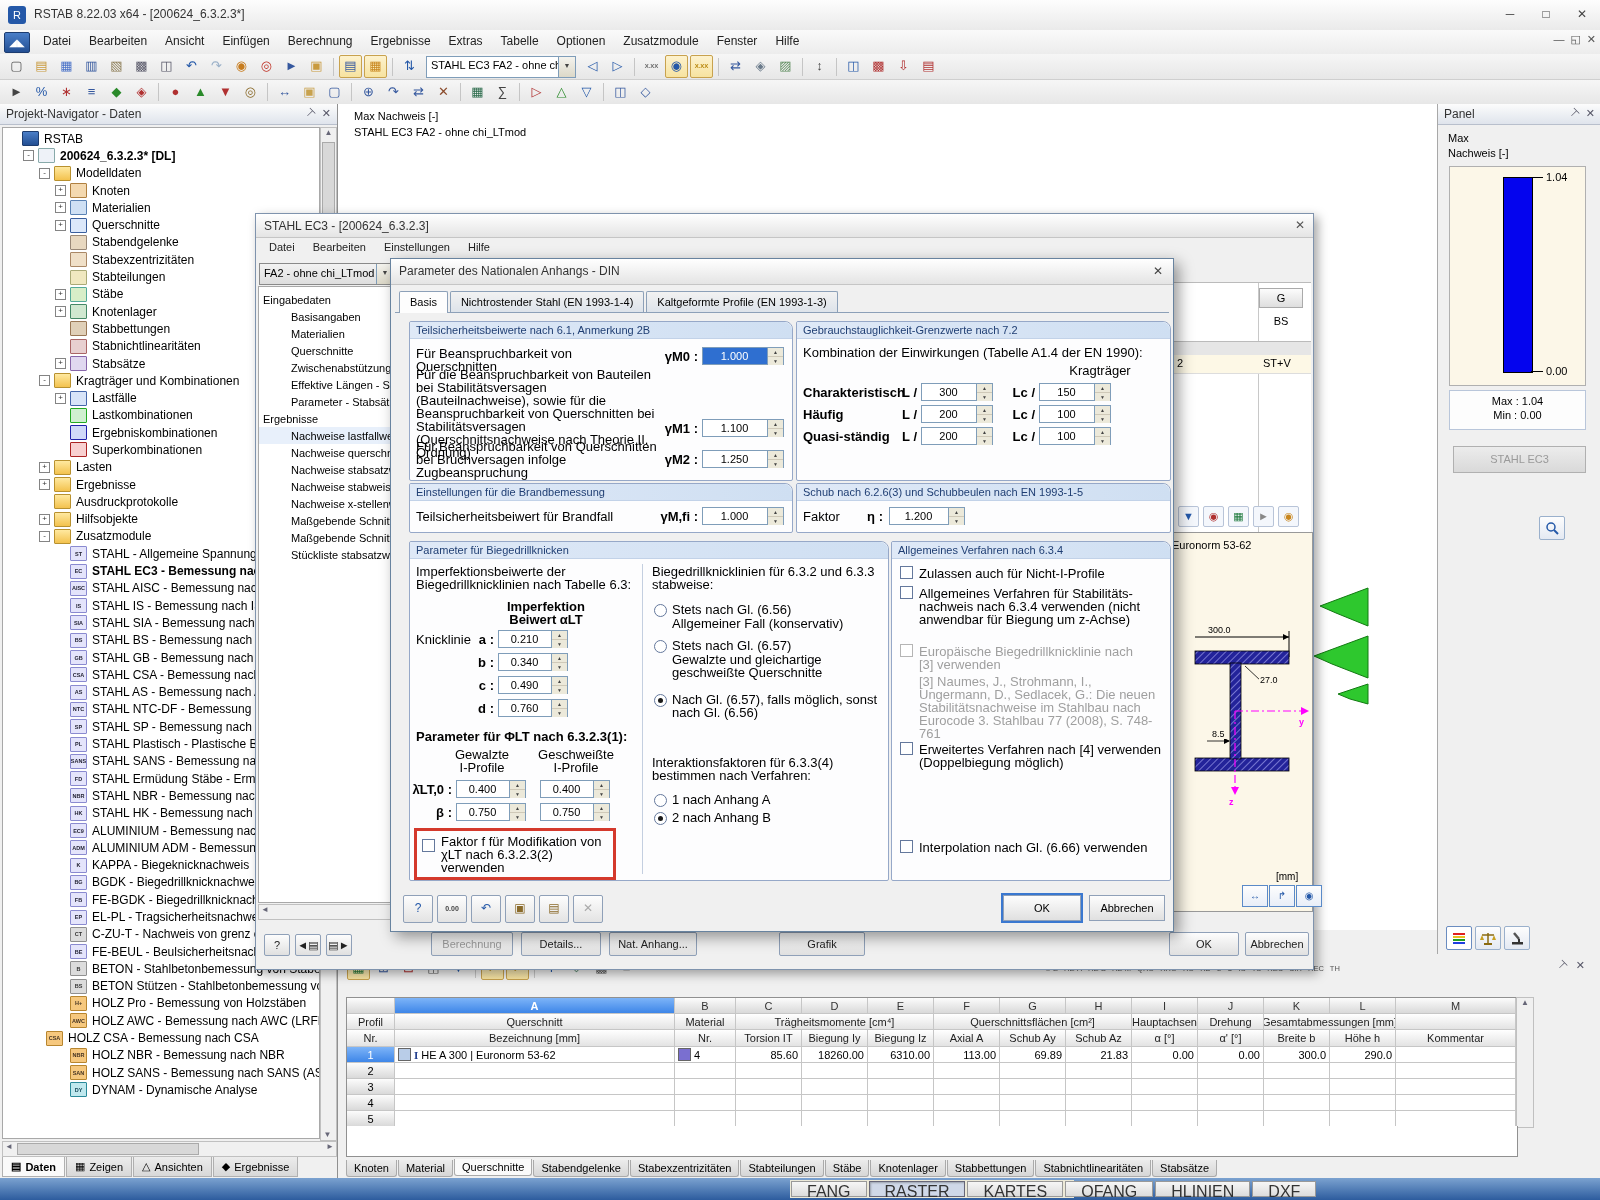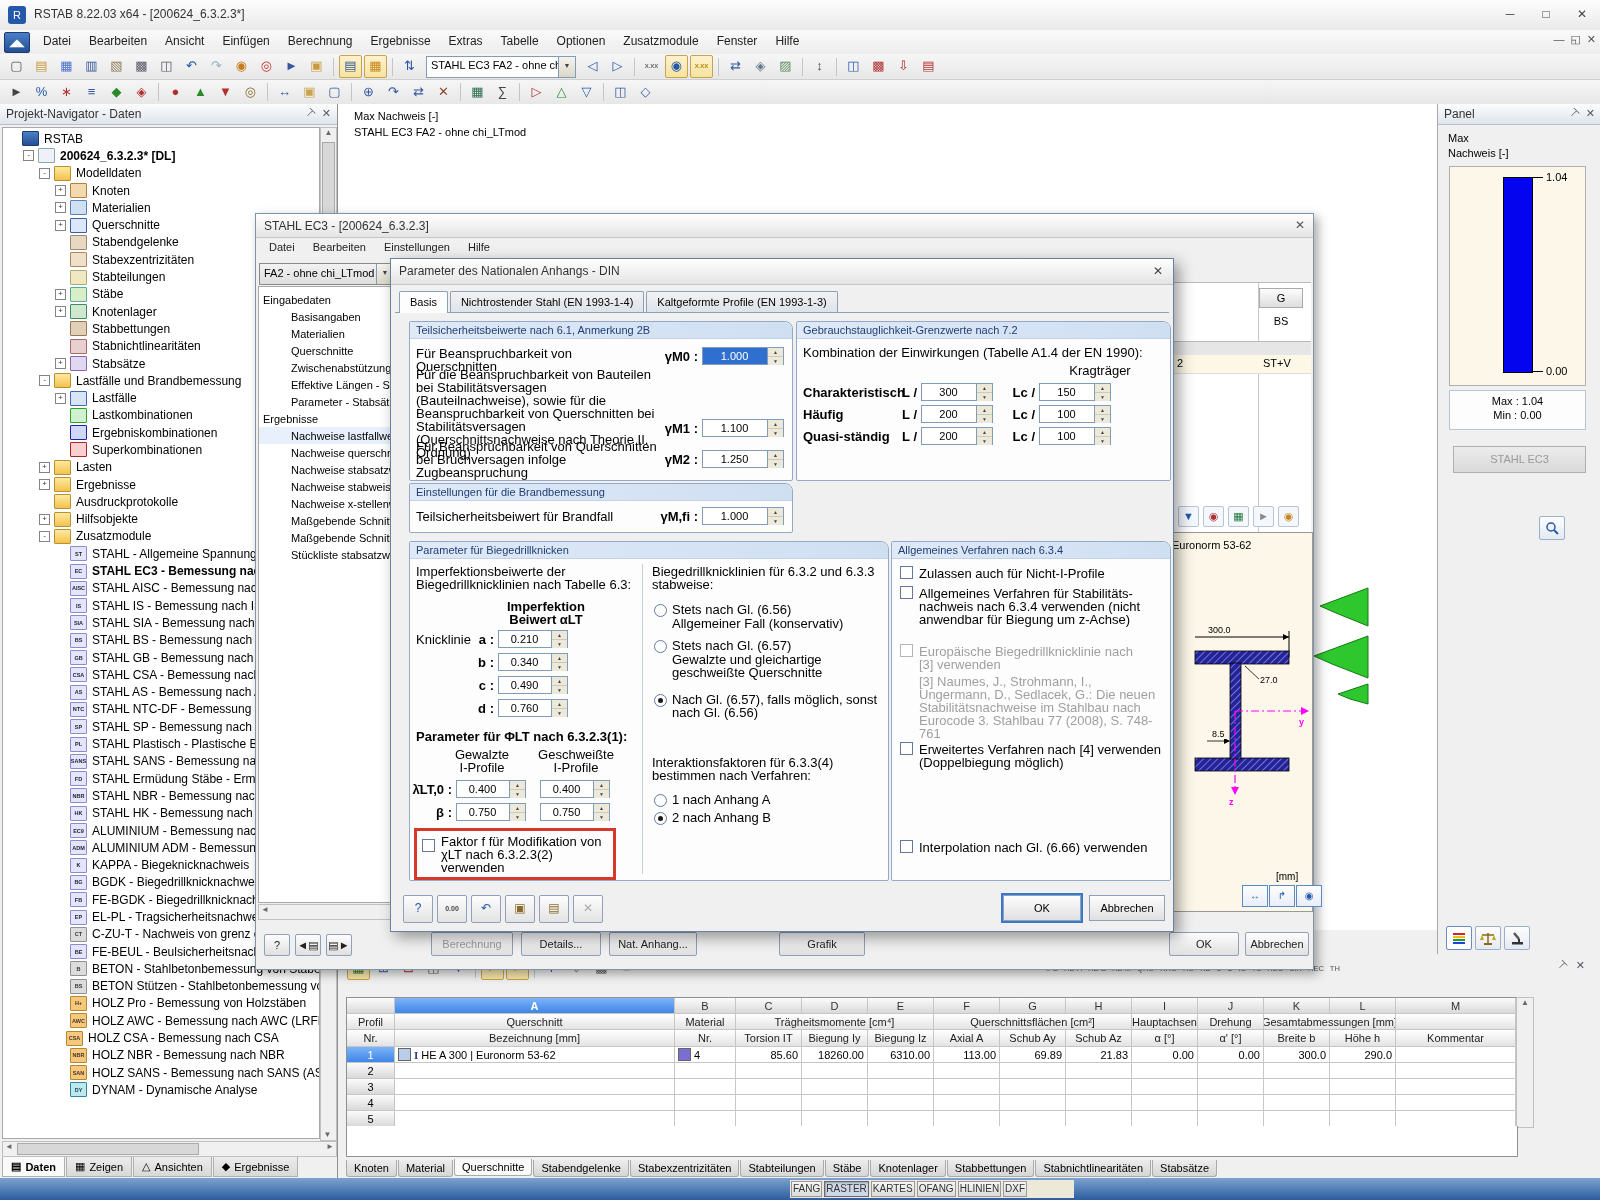"Lastfälle und Brandbemessung" span.tlab { text: Lastfälle und Brandbemessung -> Kragträger und Kombinationen }
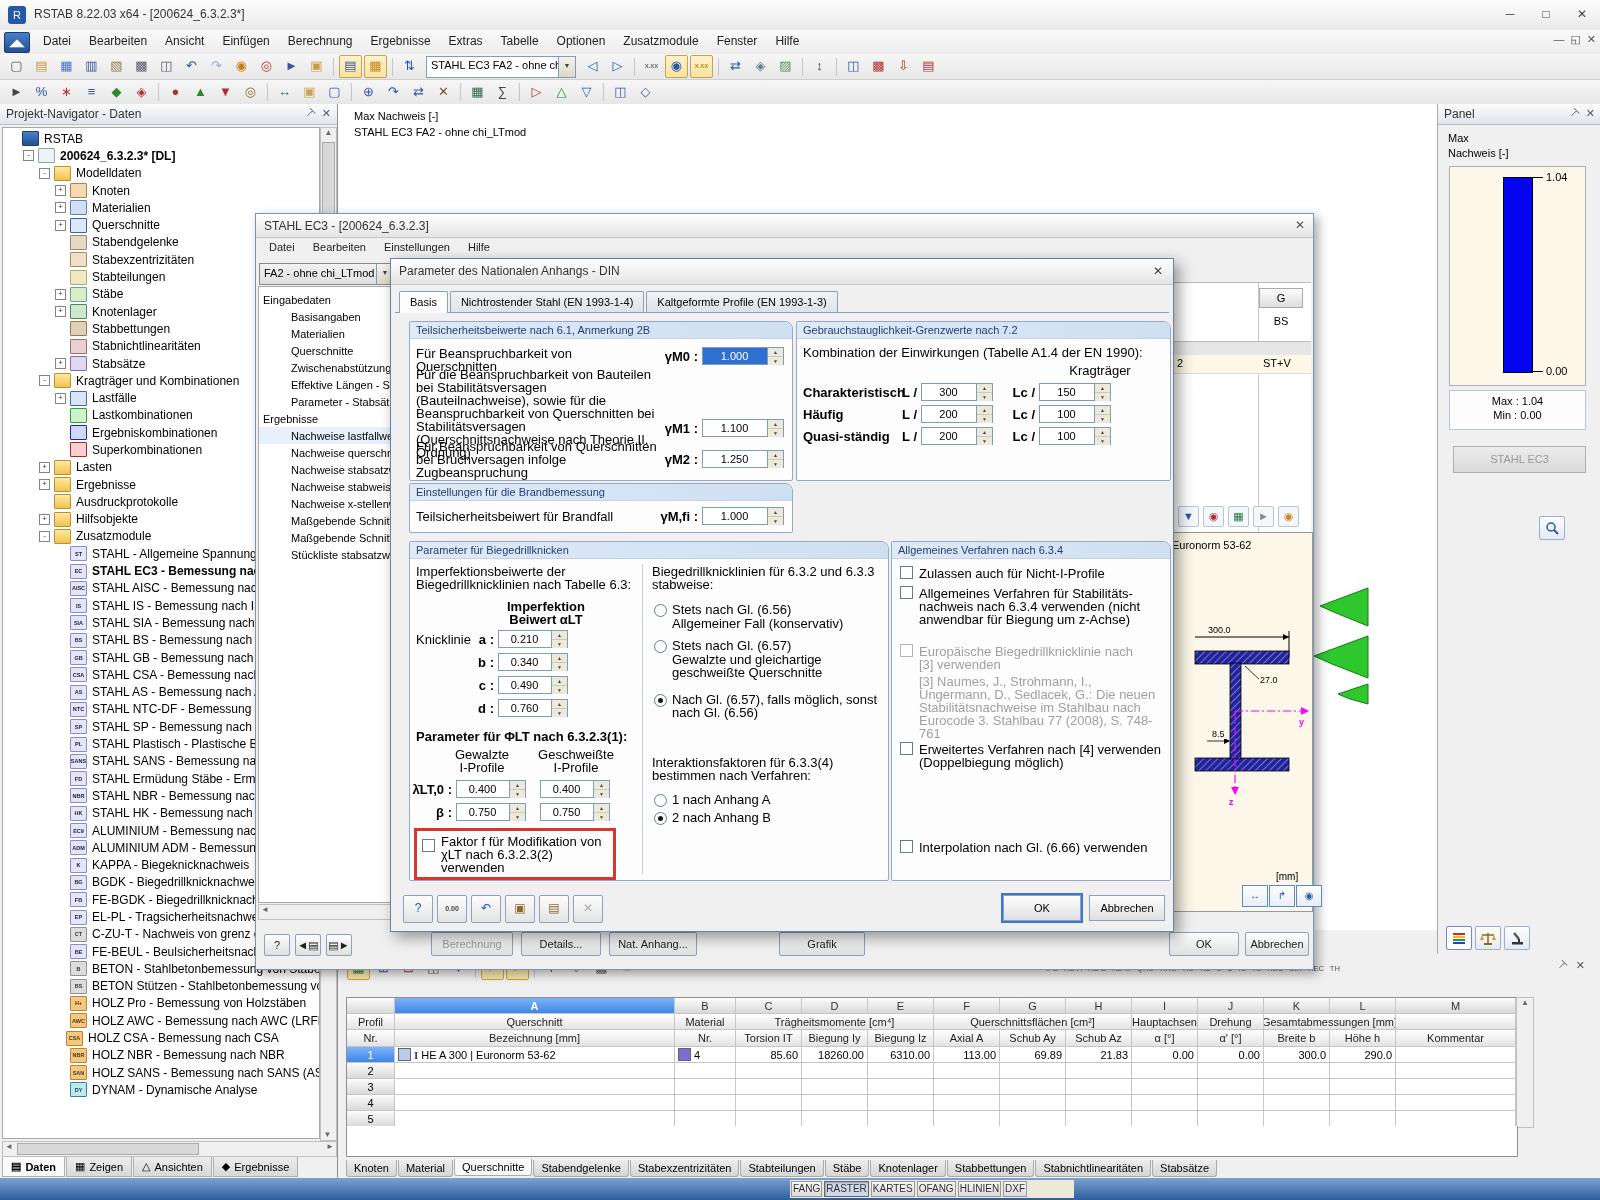"Schub nach 6.2.6(3) und Schubbeulen" div.grp { html: none -> <div> <div>Schub nach 6.2.6(3) und Schubbeulen nach EN 1993-1-5</div> <span>Faktor</span> <span>η :</span> <span> <span>1.200</span> <span> <i>▲</i> <i>▼</i> </span> </span> </div> }
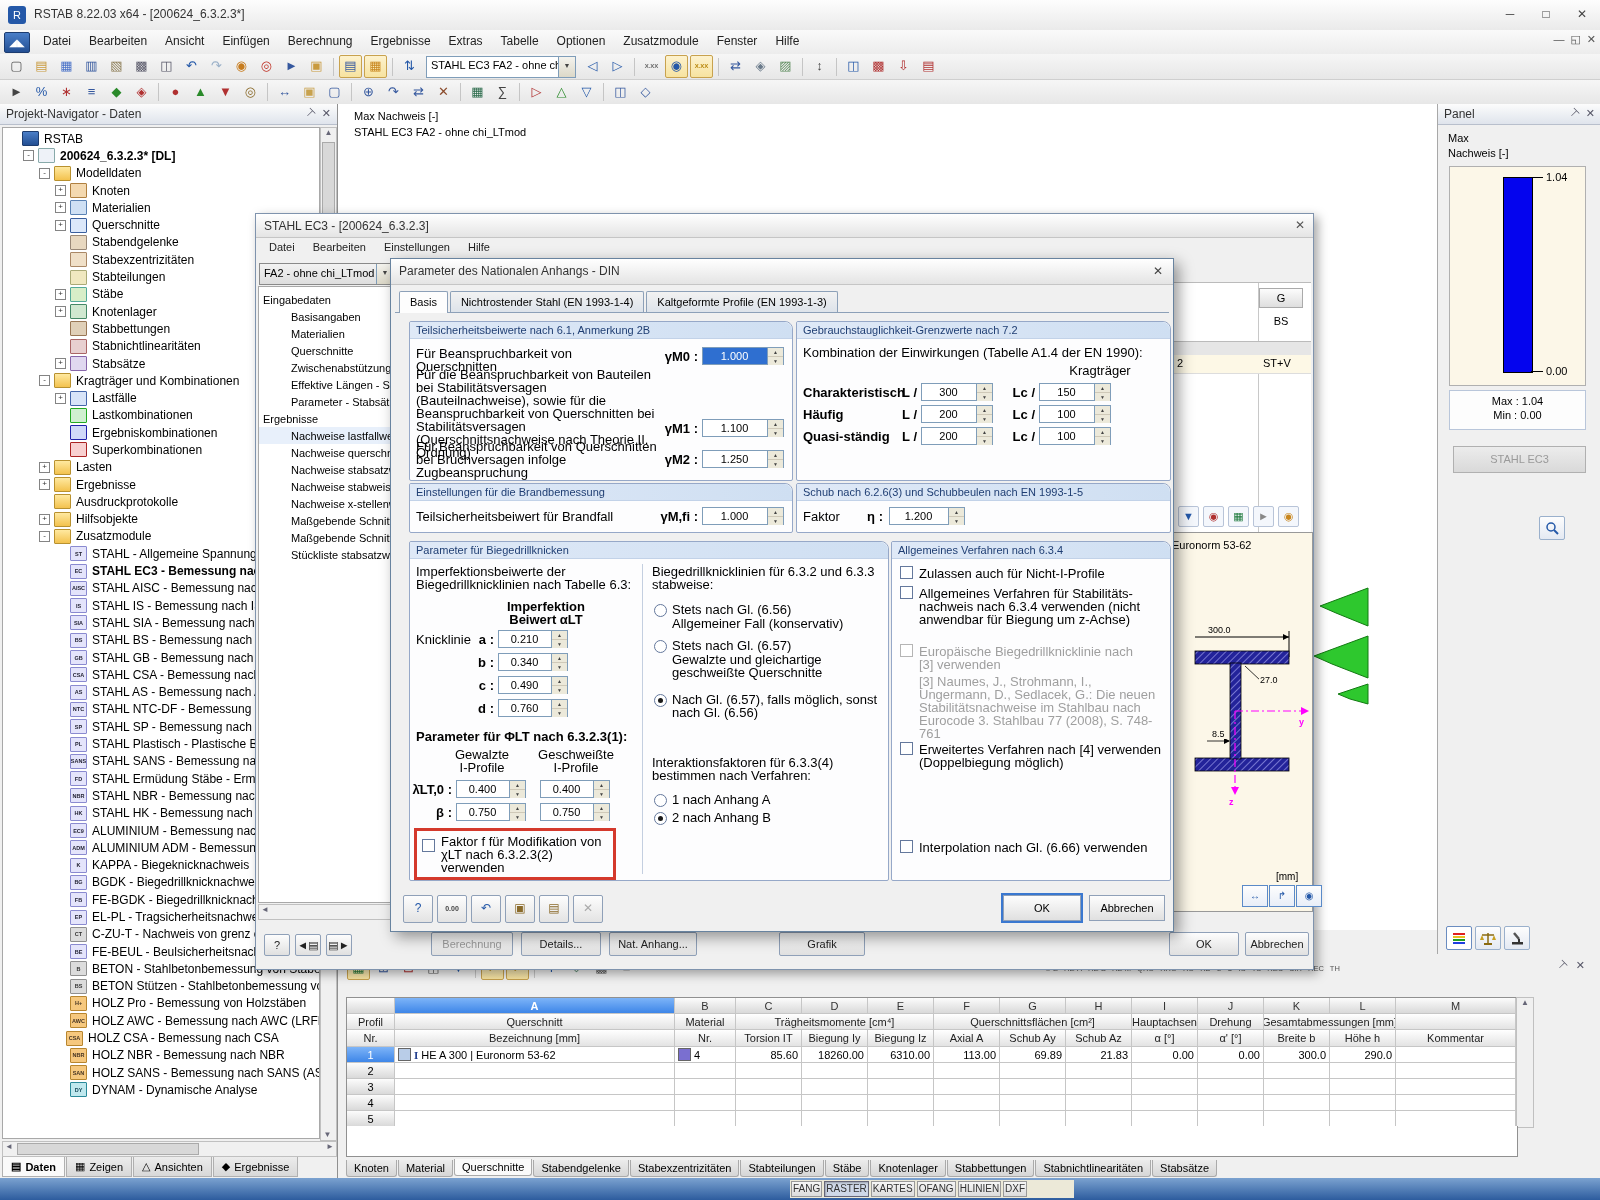"HOLZ CSA - Bemessung nach" div.trow { padding-left: 48px -> 28px }
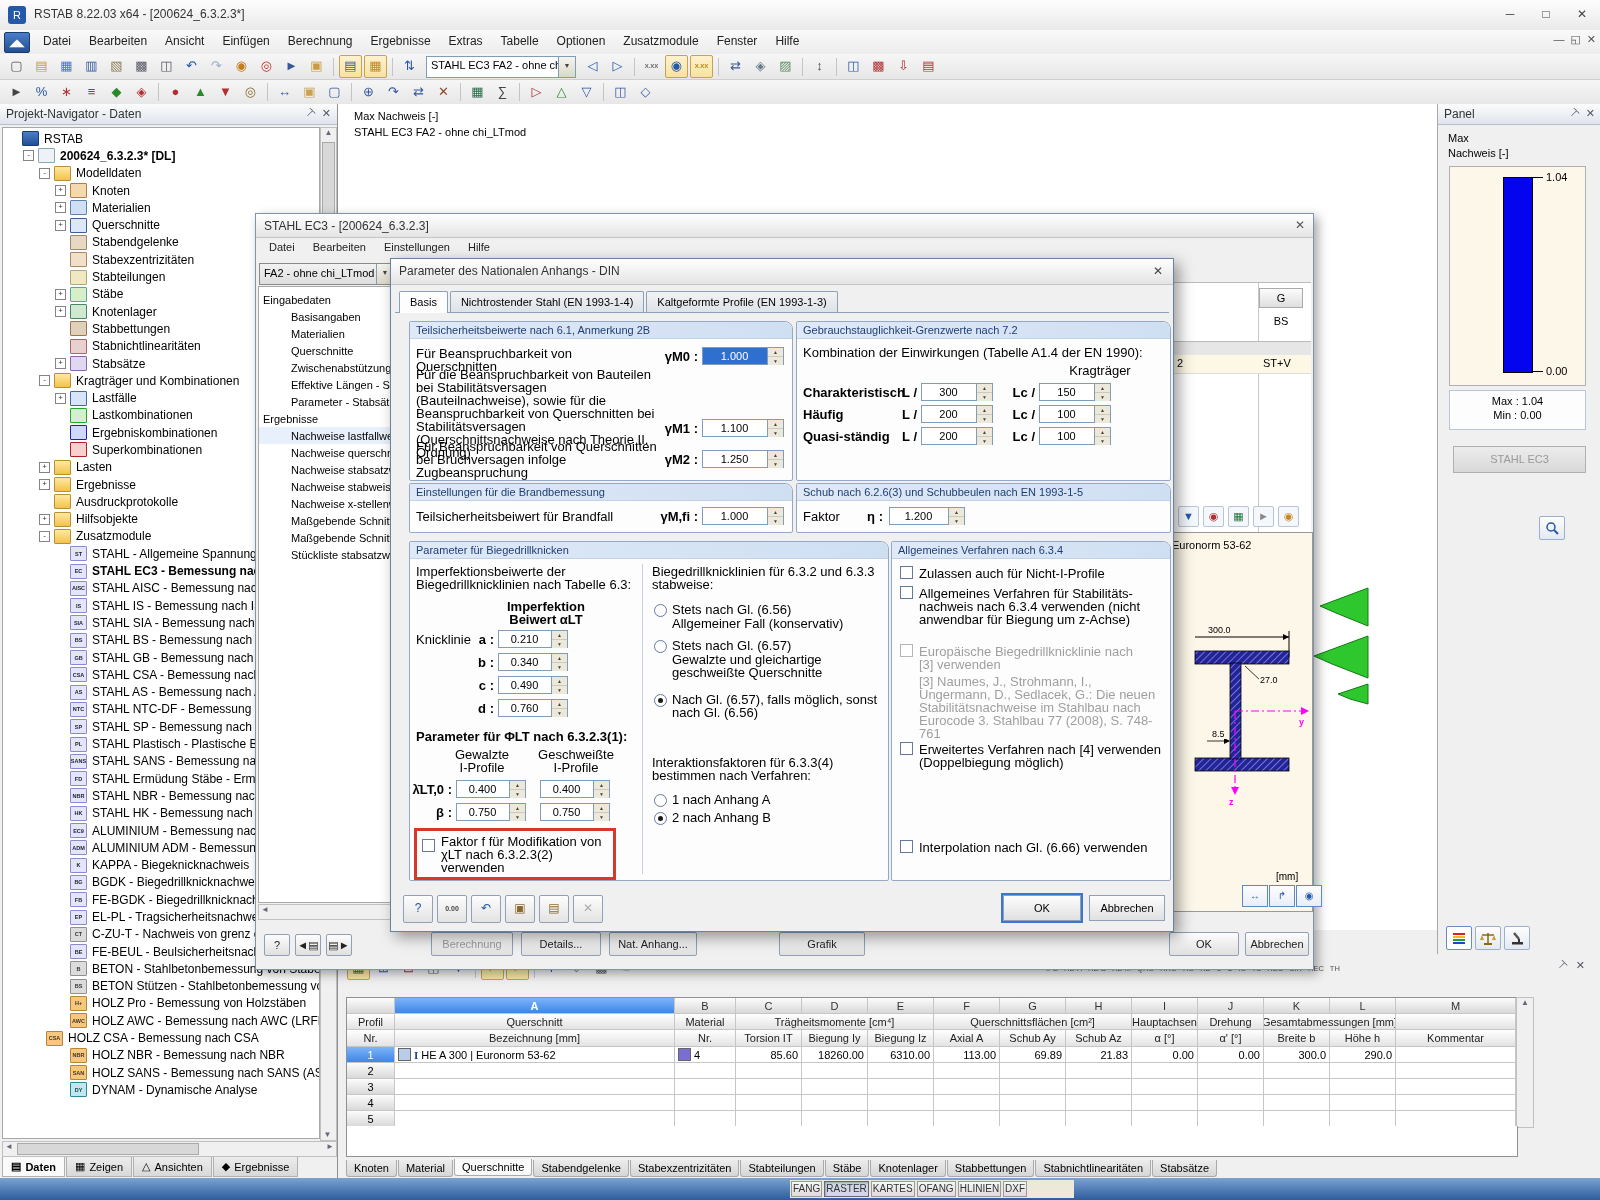"FANG" .sbtn { font-size: 10px -> 16px; padding: 1px 1px -> 1px 15px }
